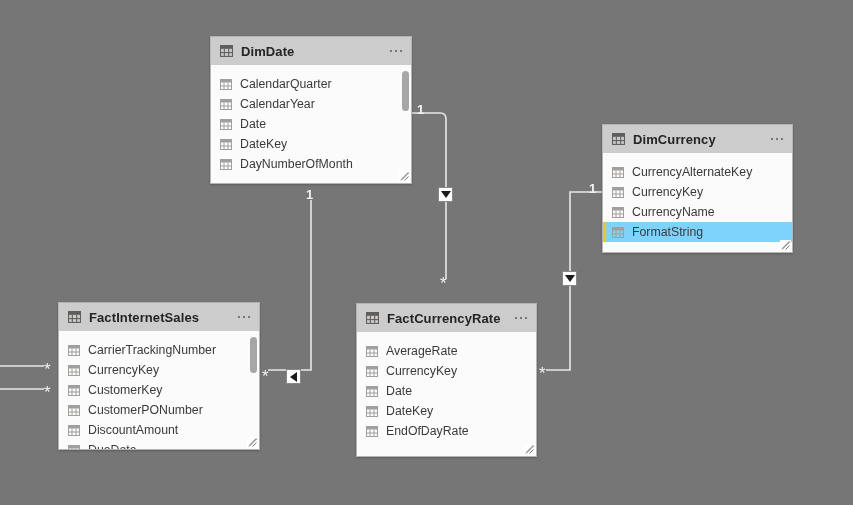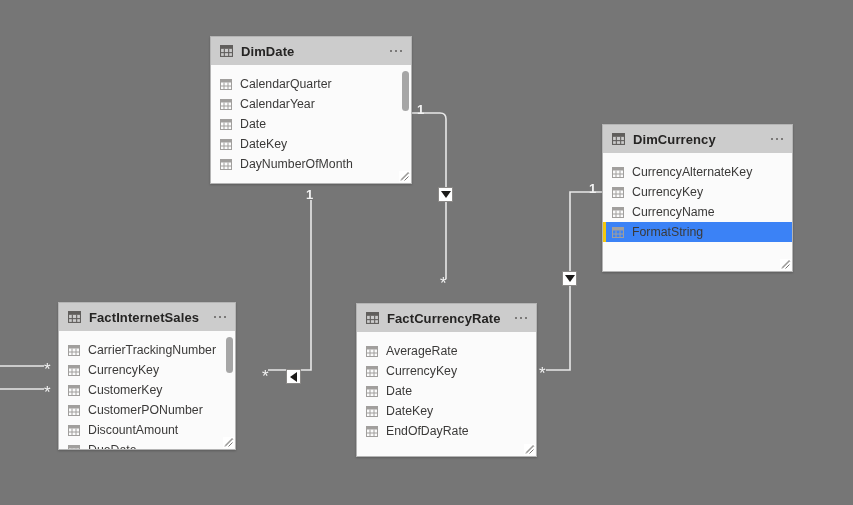"DimCurrency" div.card { height: 148px -> 129px }
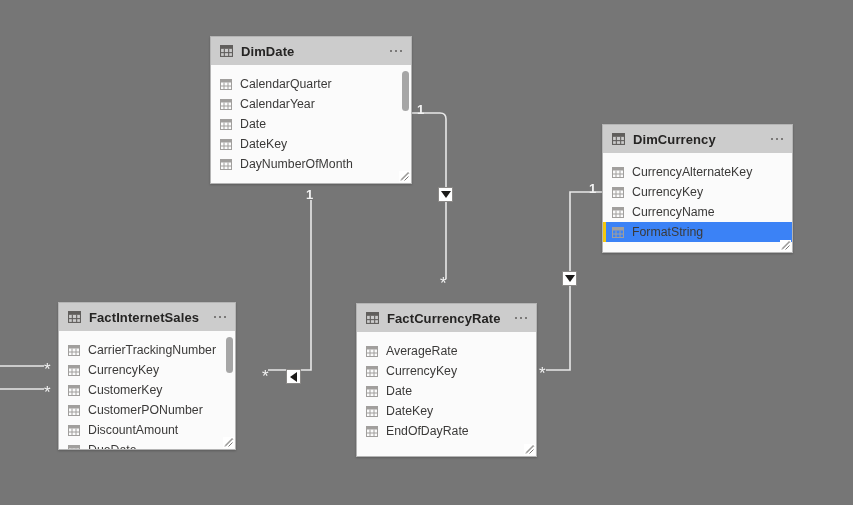"FormatString" .field-row.selected { background: #3b82f6 -> #7dd3fc }
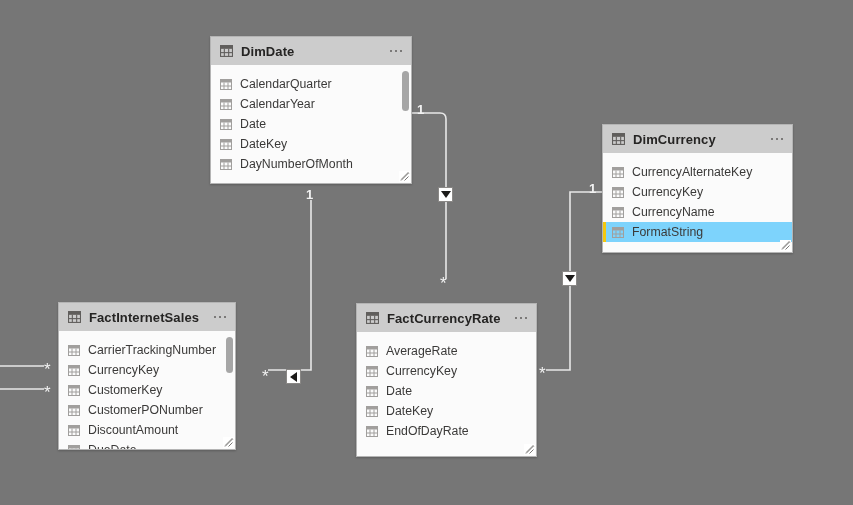"FactInternetSales" div.card { width: 178px -> 202px }
